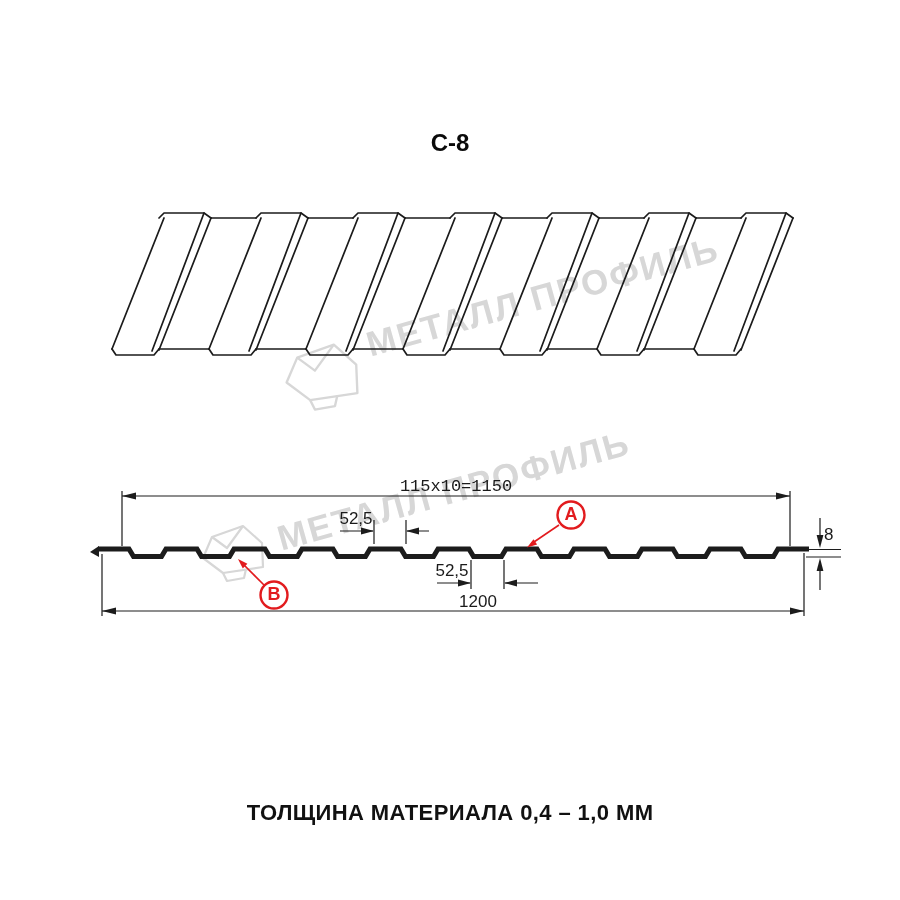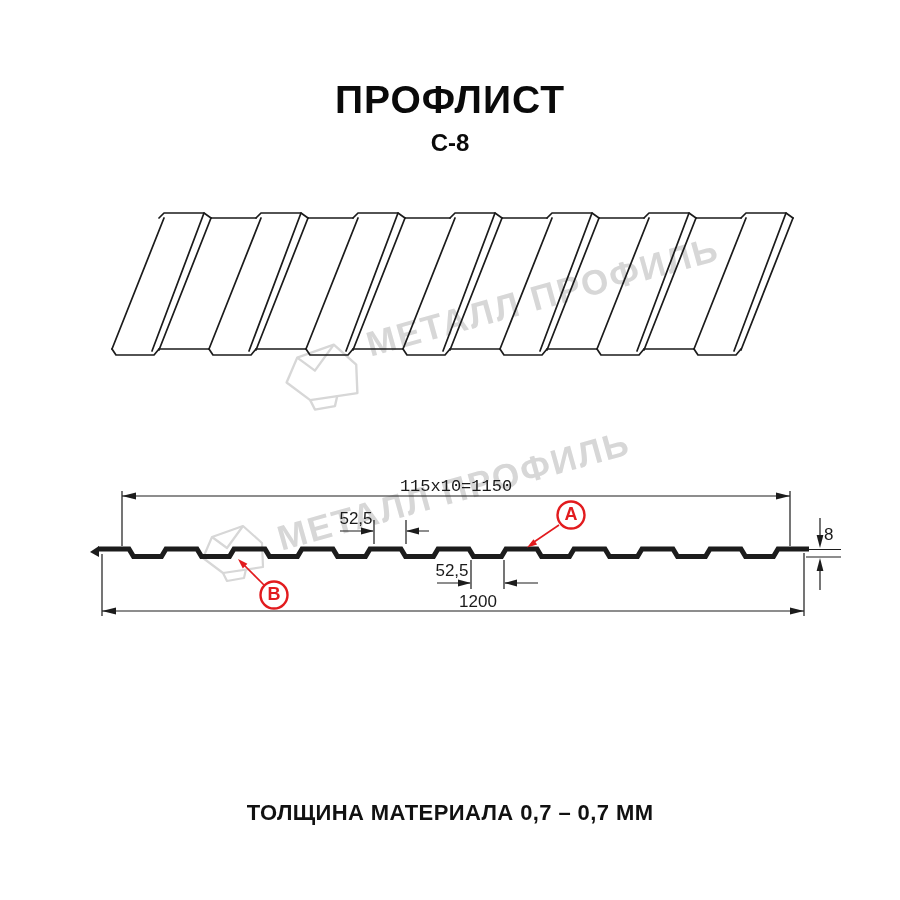"ПРОФЛИСТ" div.abs { html: <div>ПРОФЛИСТ</div> -> none }
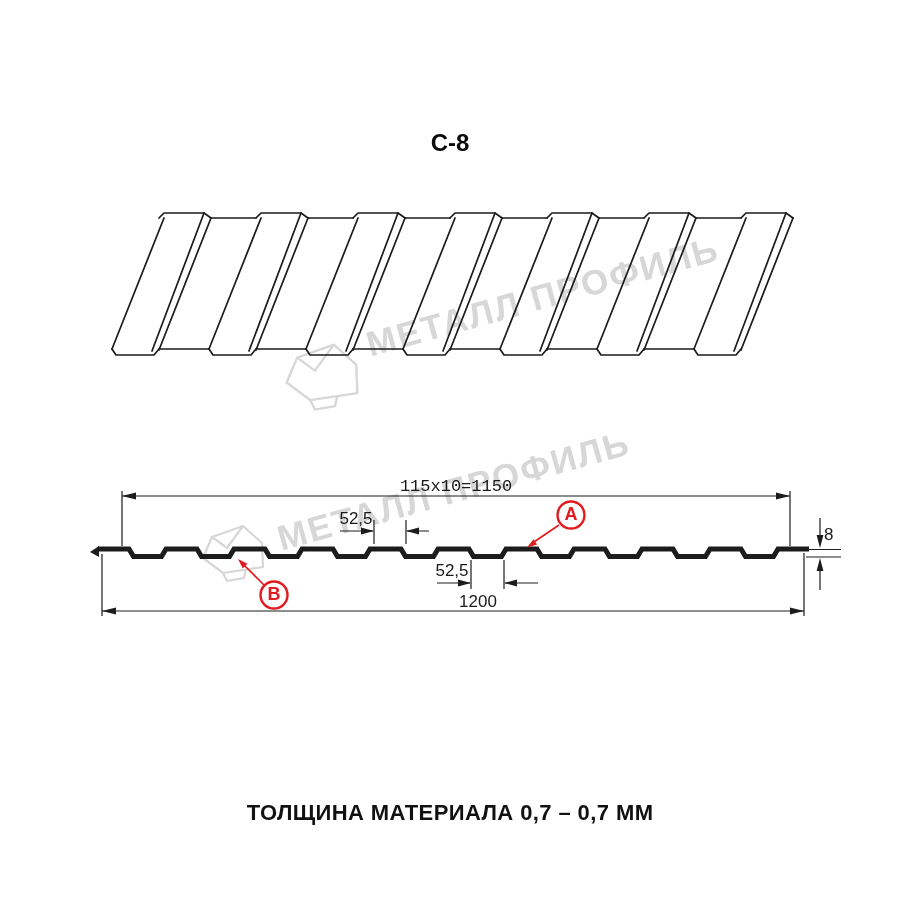"ТОЛЩИНА МАТЕРИАЛА 0,7 – 0,7" div.abs { text: 0,7 – 0,7 -> 0,4 – 1,0 }
